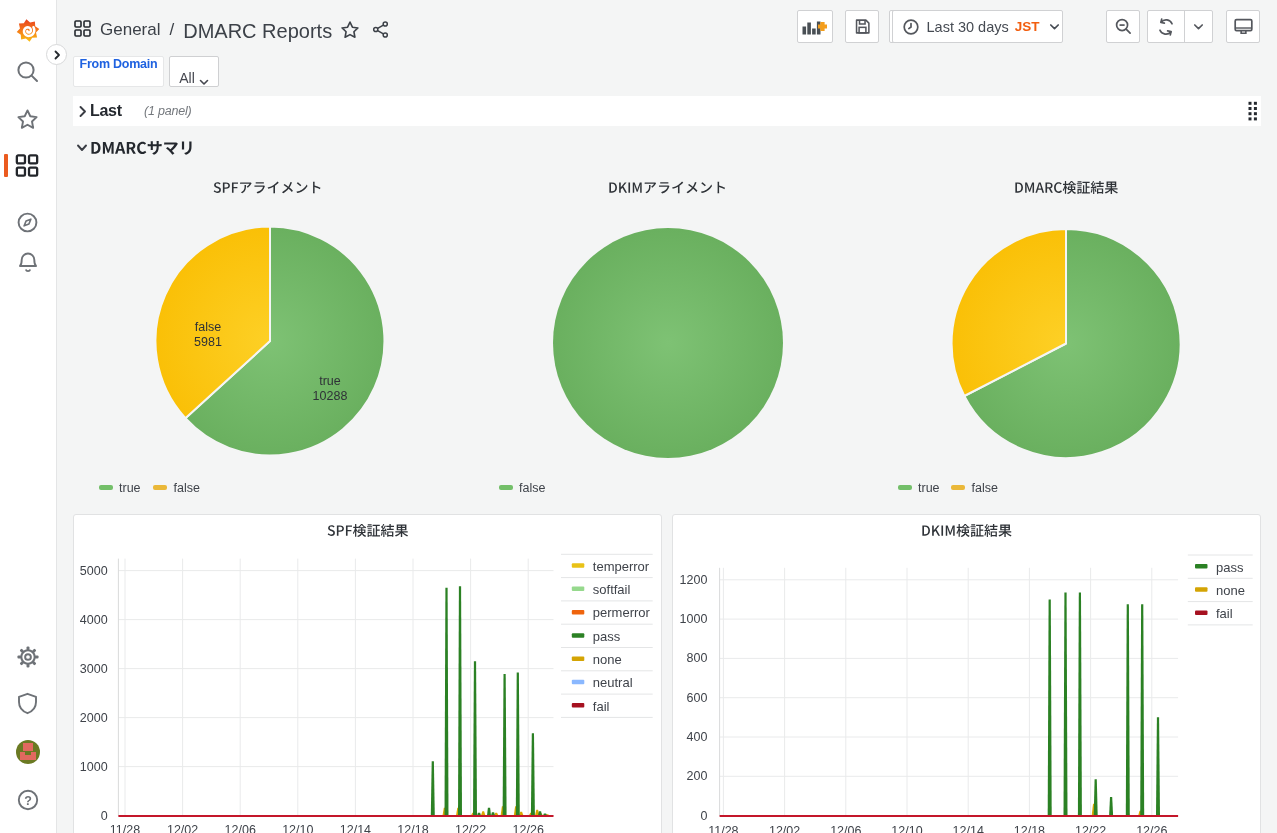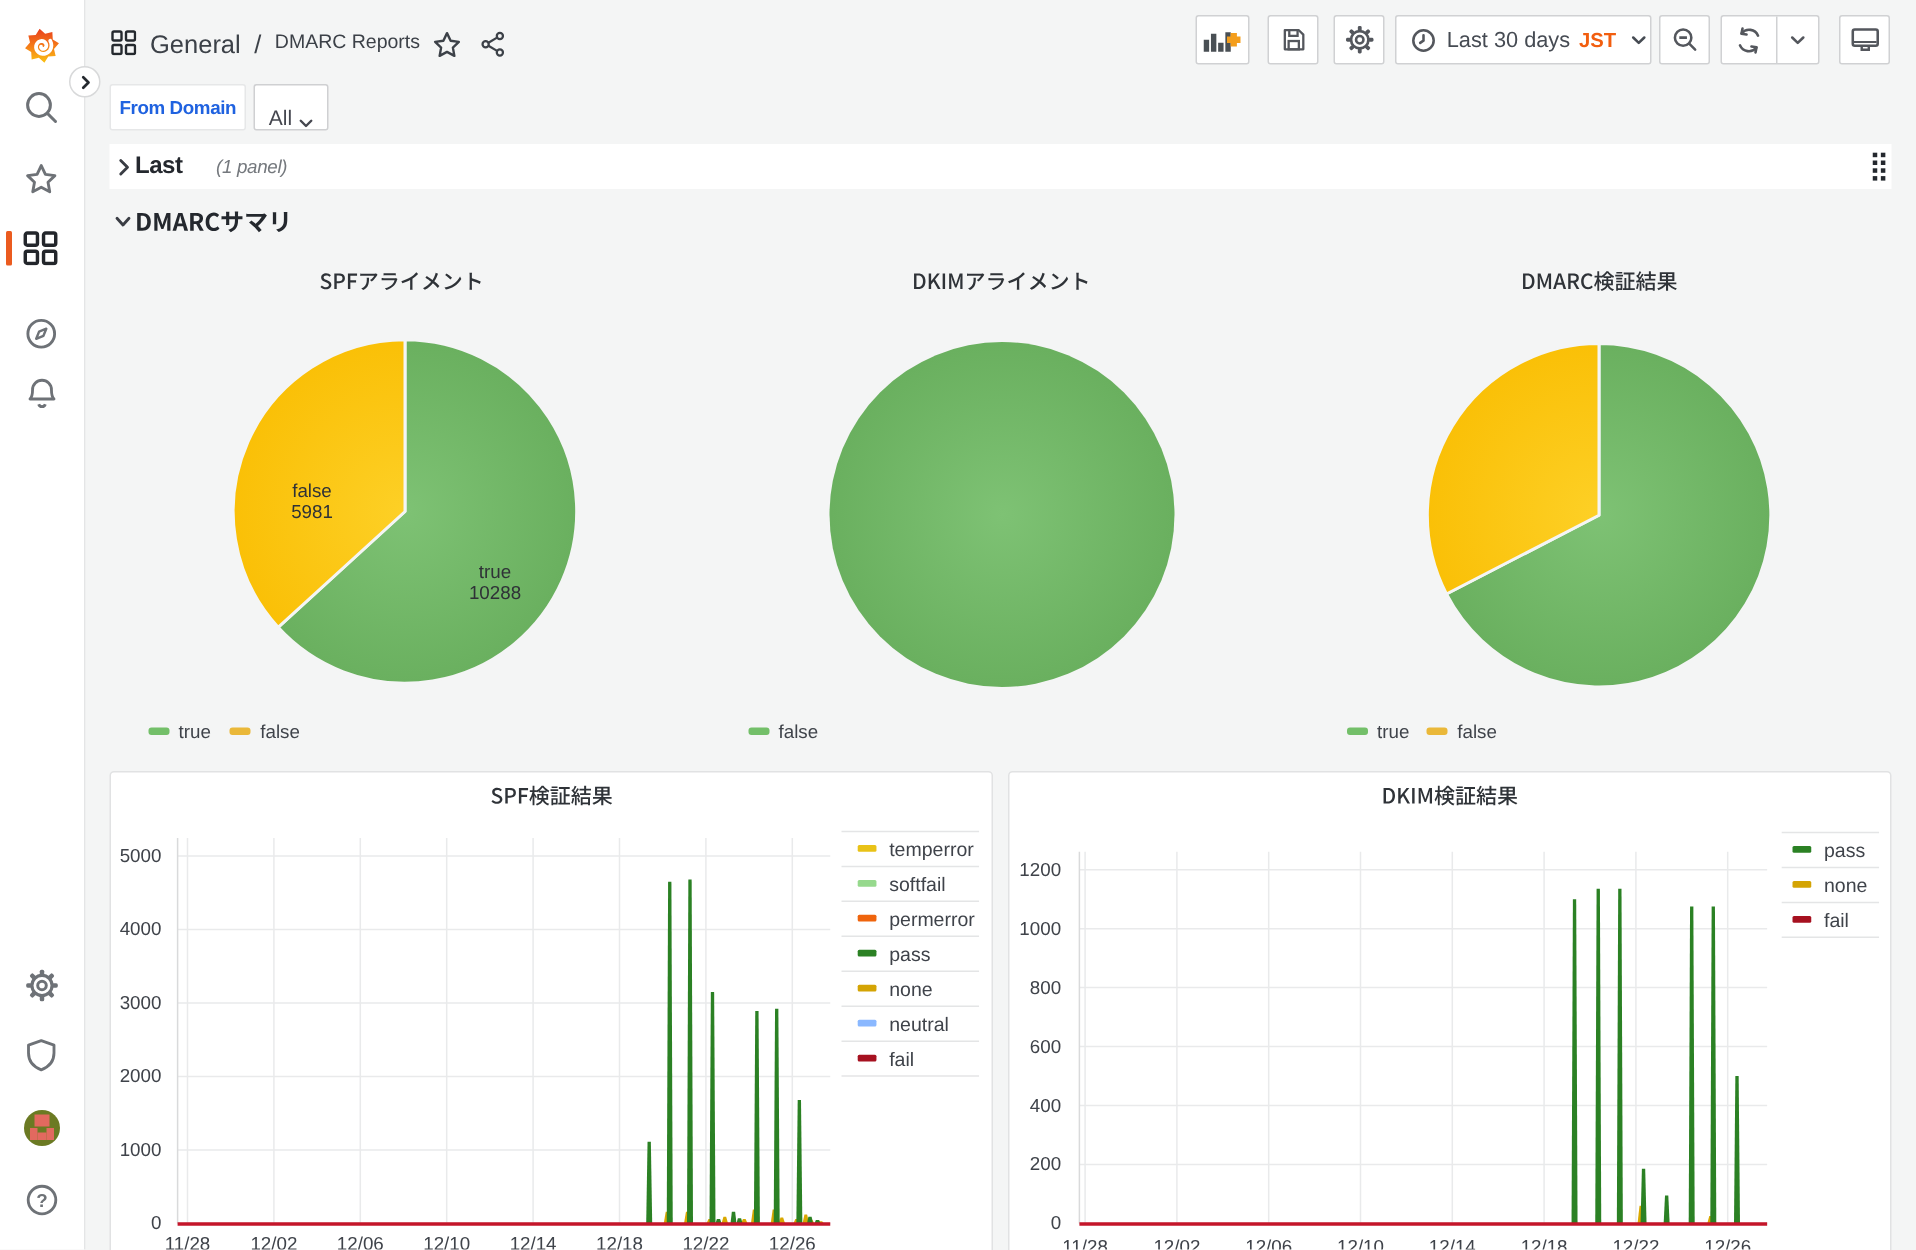"DMARC Reports" span { font-size: 13px -> 20px }
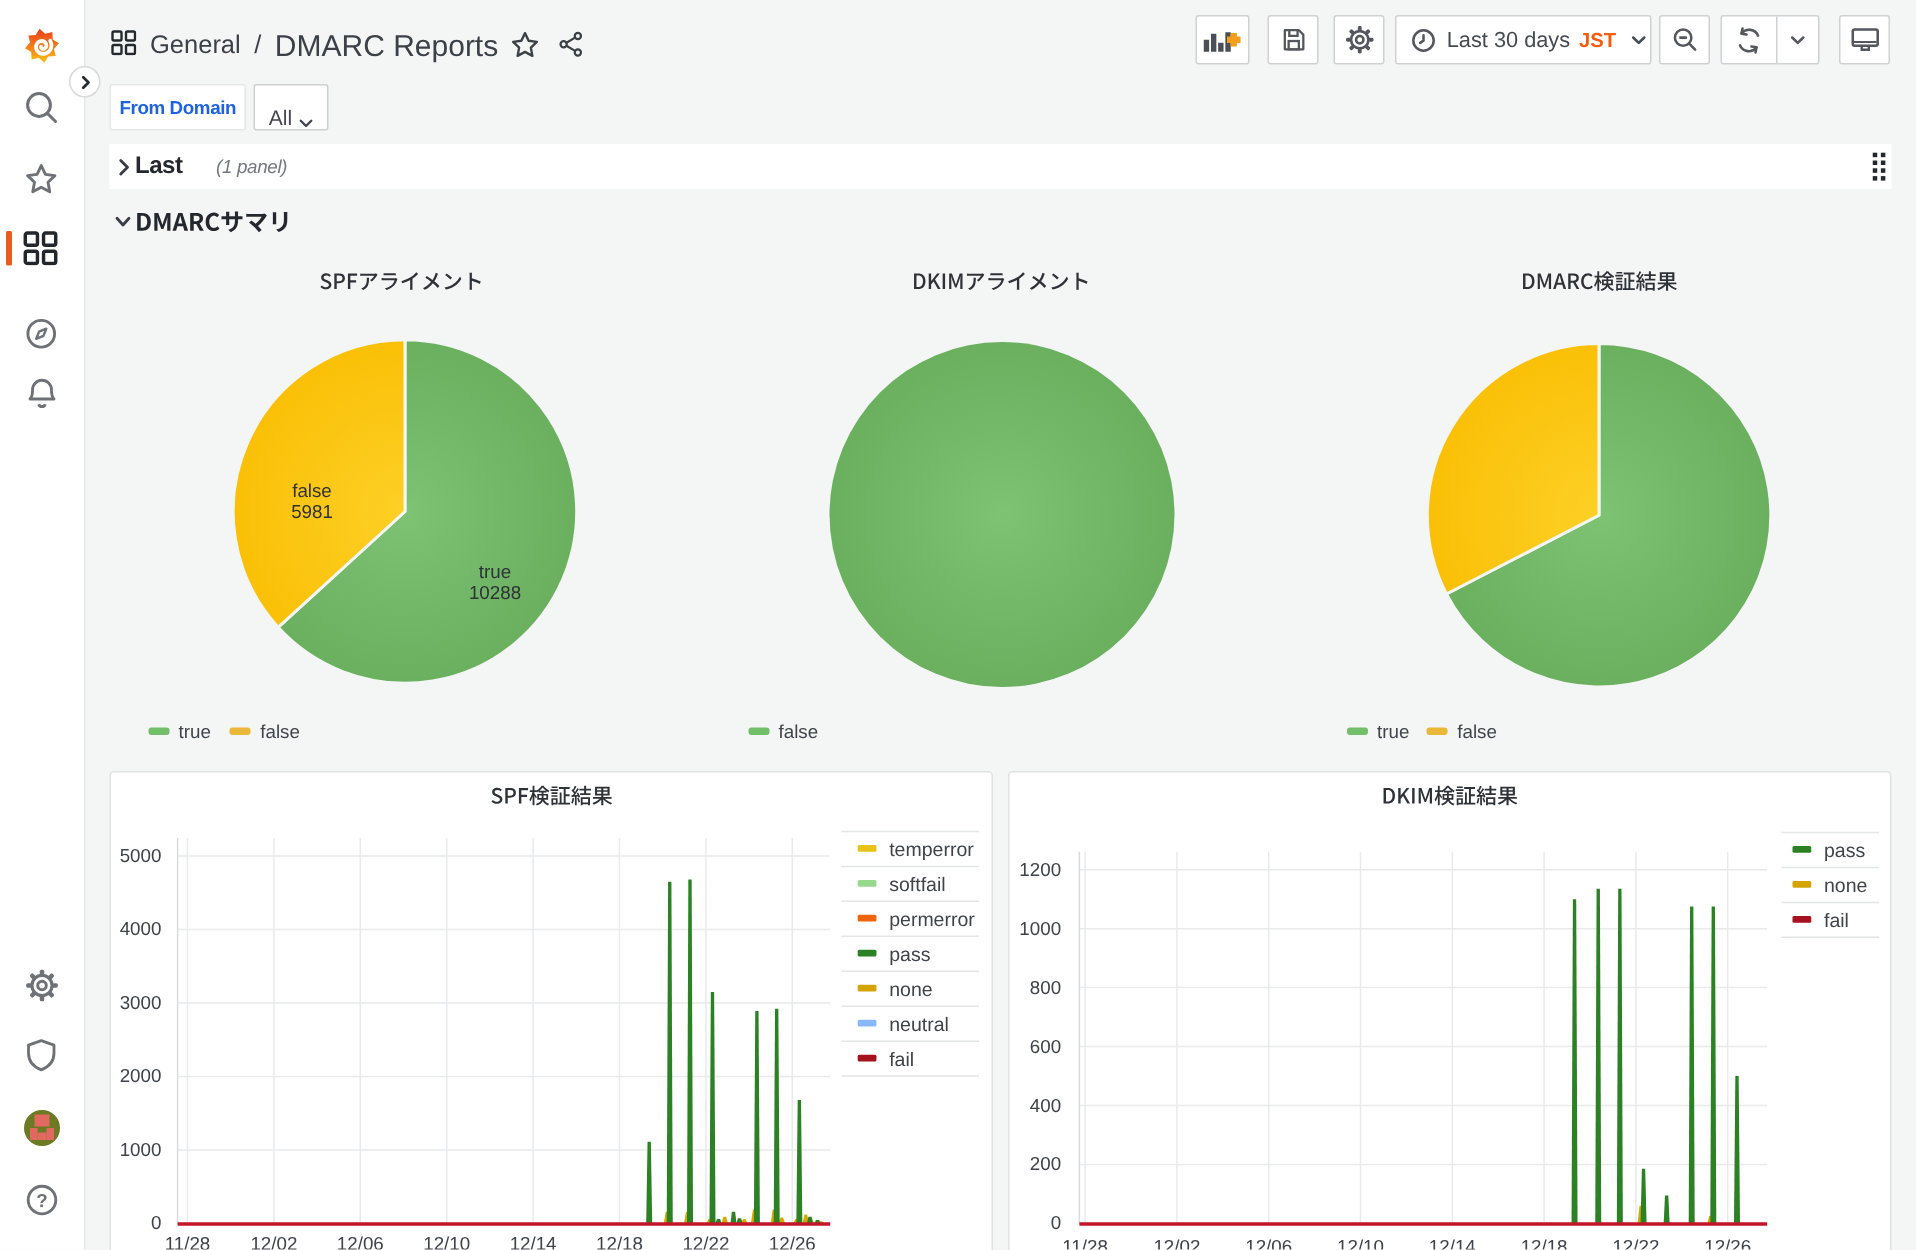"Last 30 days" div.btn { left: 930px -> 892px }
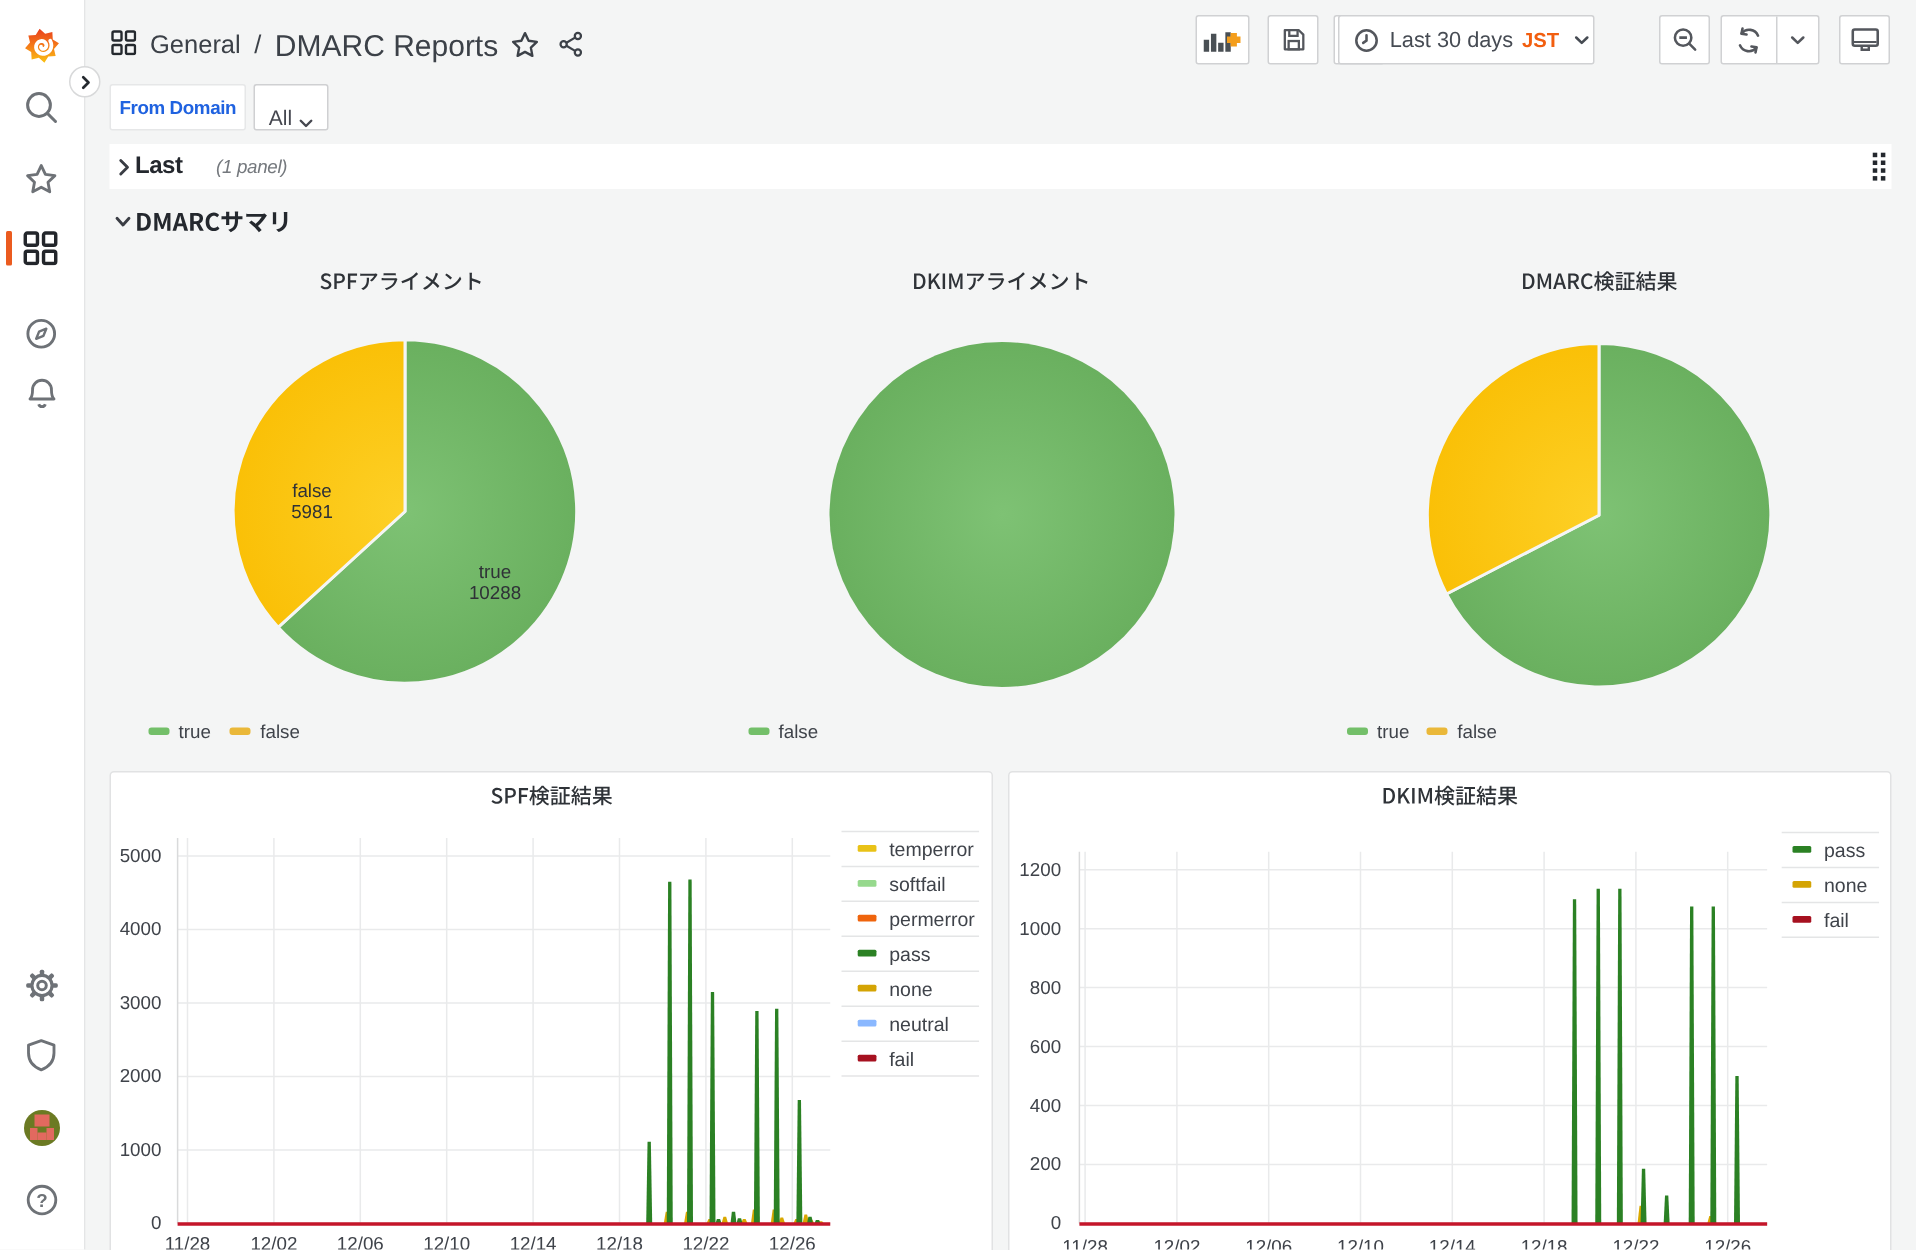"From Domain" div.abs { align-items: center -> flex-start }
